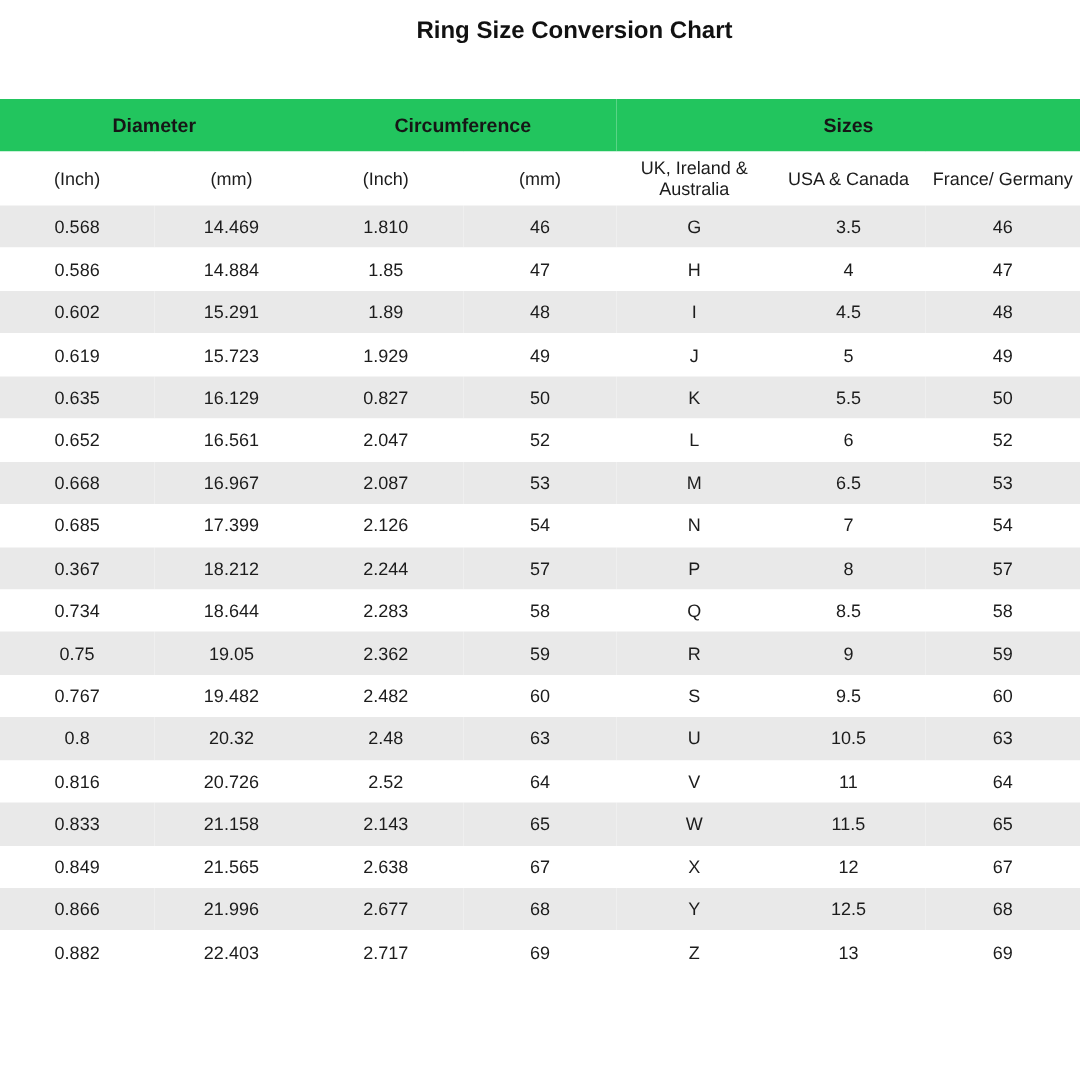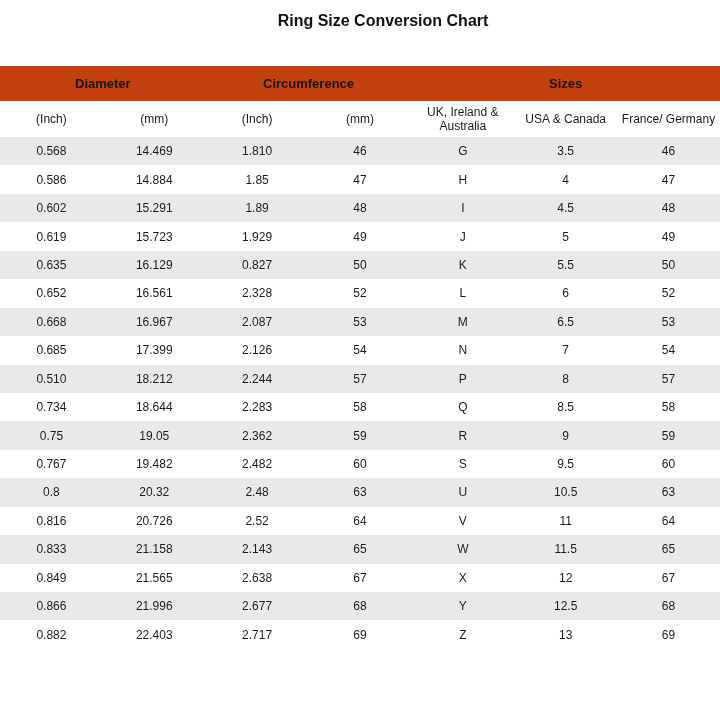"Diameter" tr.group-row th { background: #c2410c -> #22c55e }
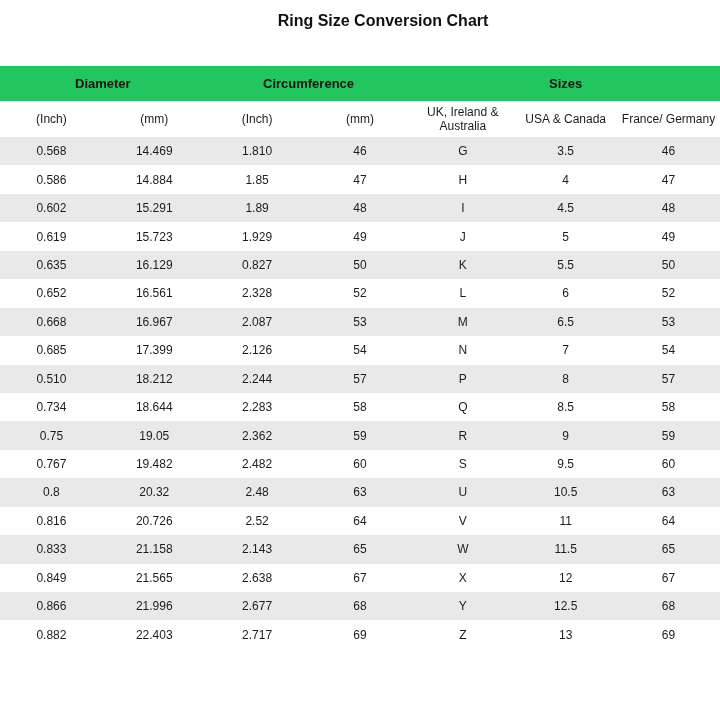"2.328" td { text: 2.328 -> 2.047 }
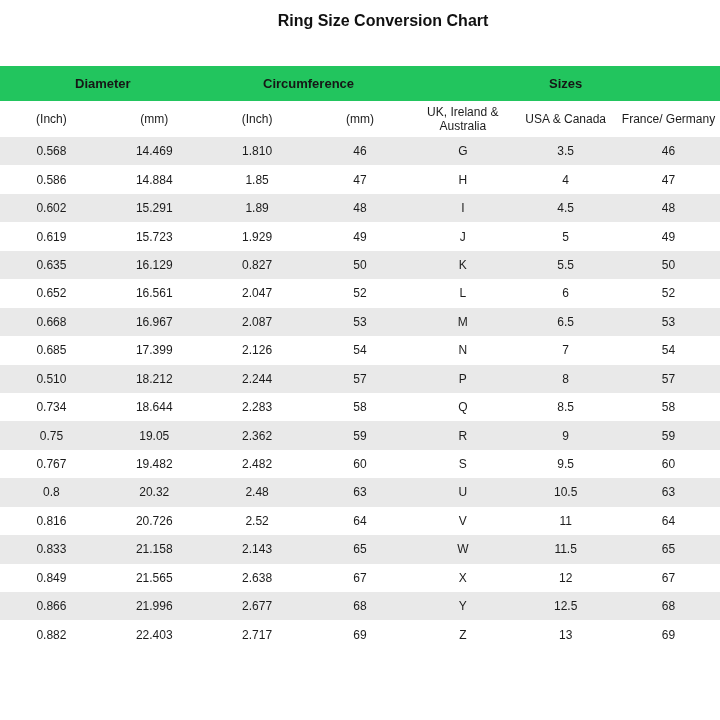"0.510" td { text: 0.510 -> 0.367 }
